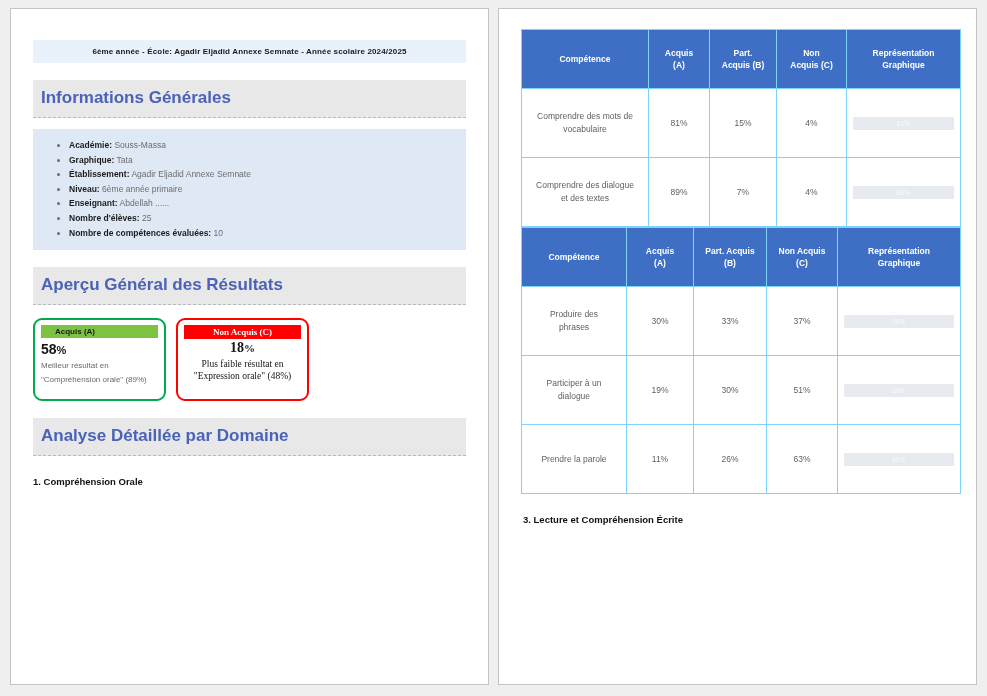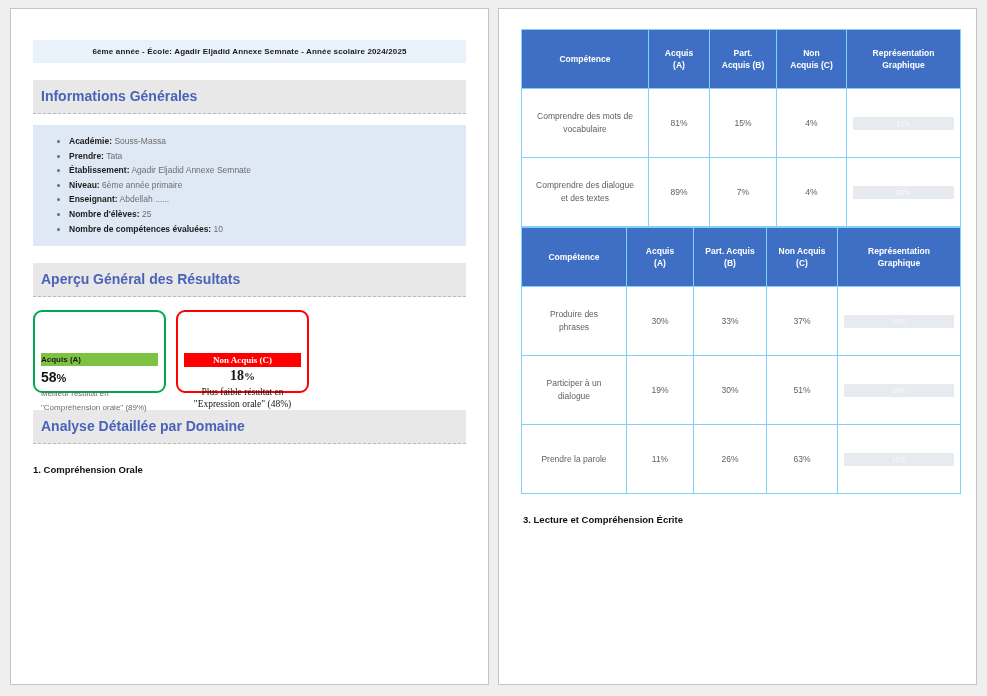"Informations Générales" .section-head { font-size: 14px -> 17px }
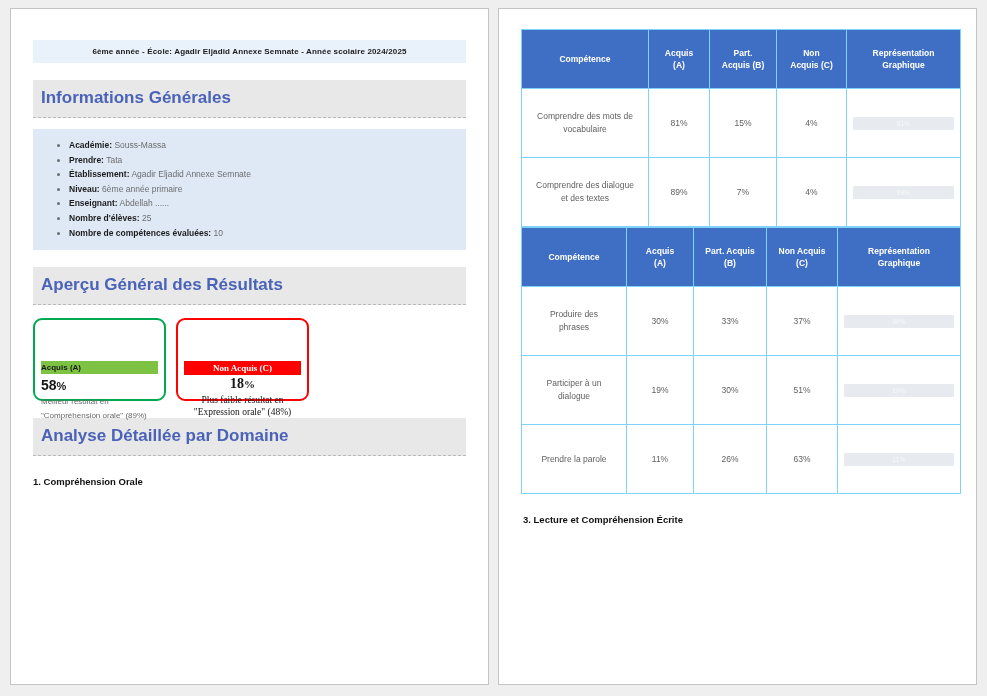"Prendre:" b { text: Prendre -> Graphique }
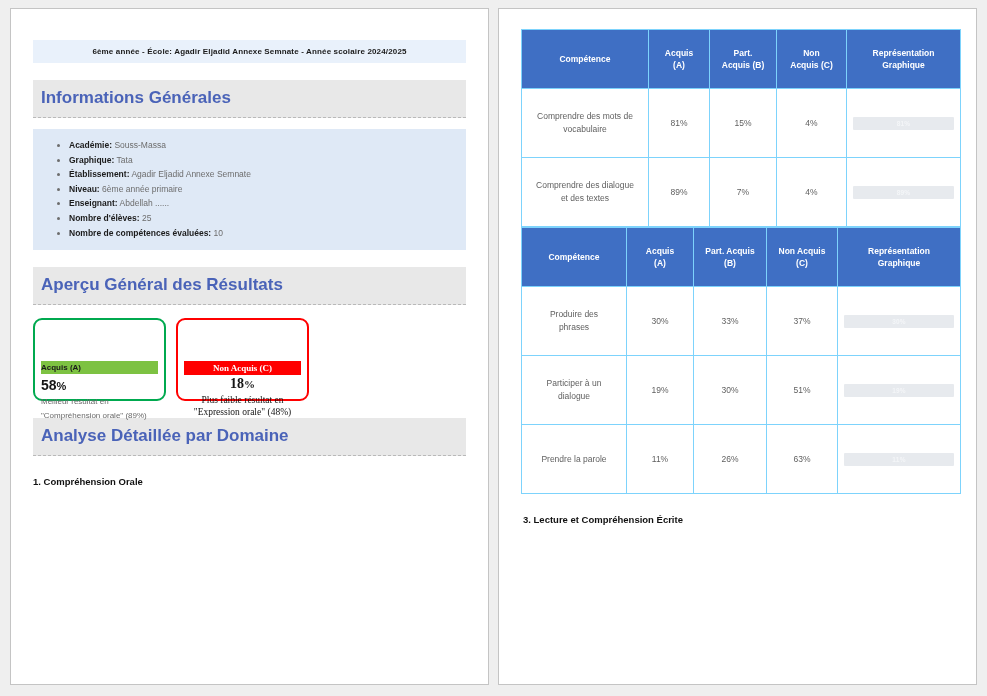"Acquis (A)" .card-label { margin-top: 36px -> none; padding: 2px 0 -> 2px 14px }
